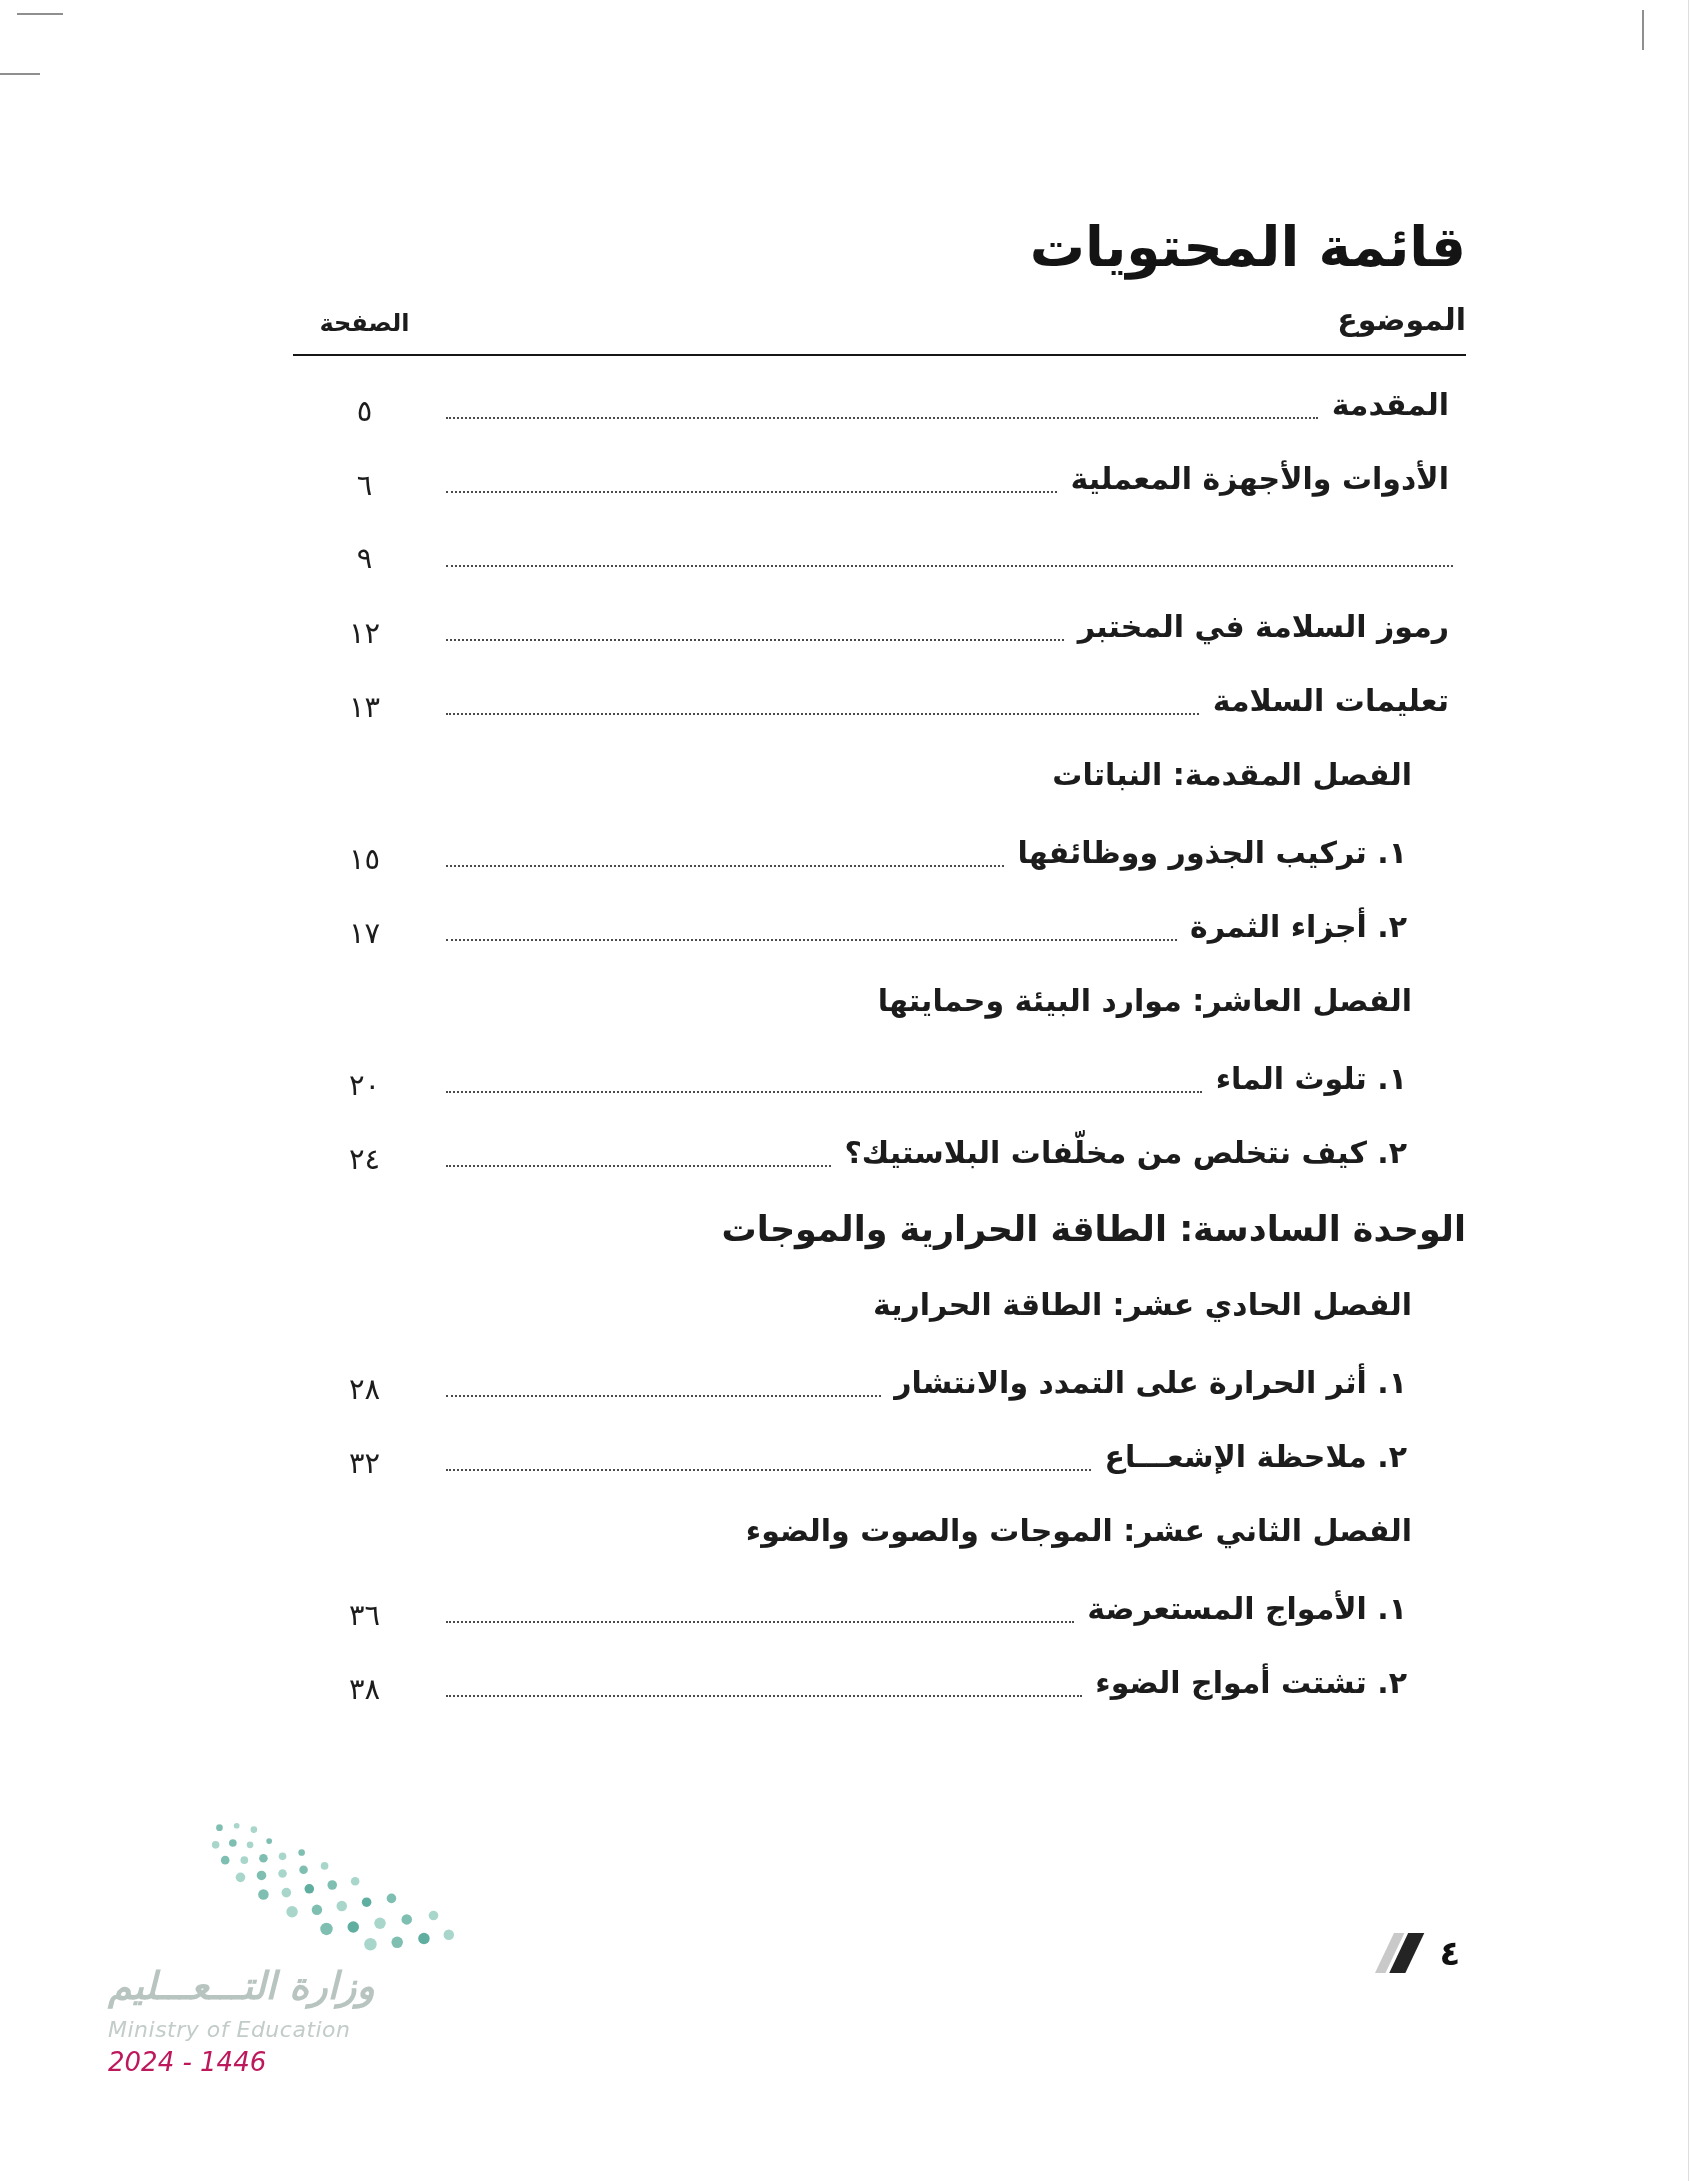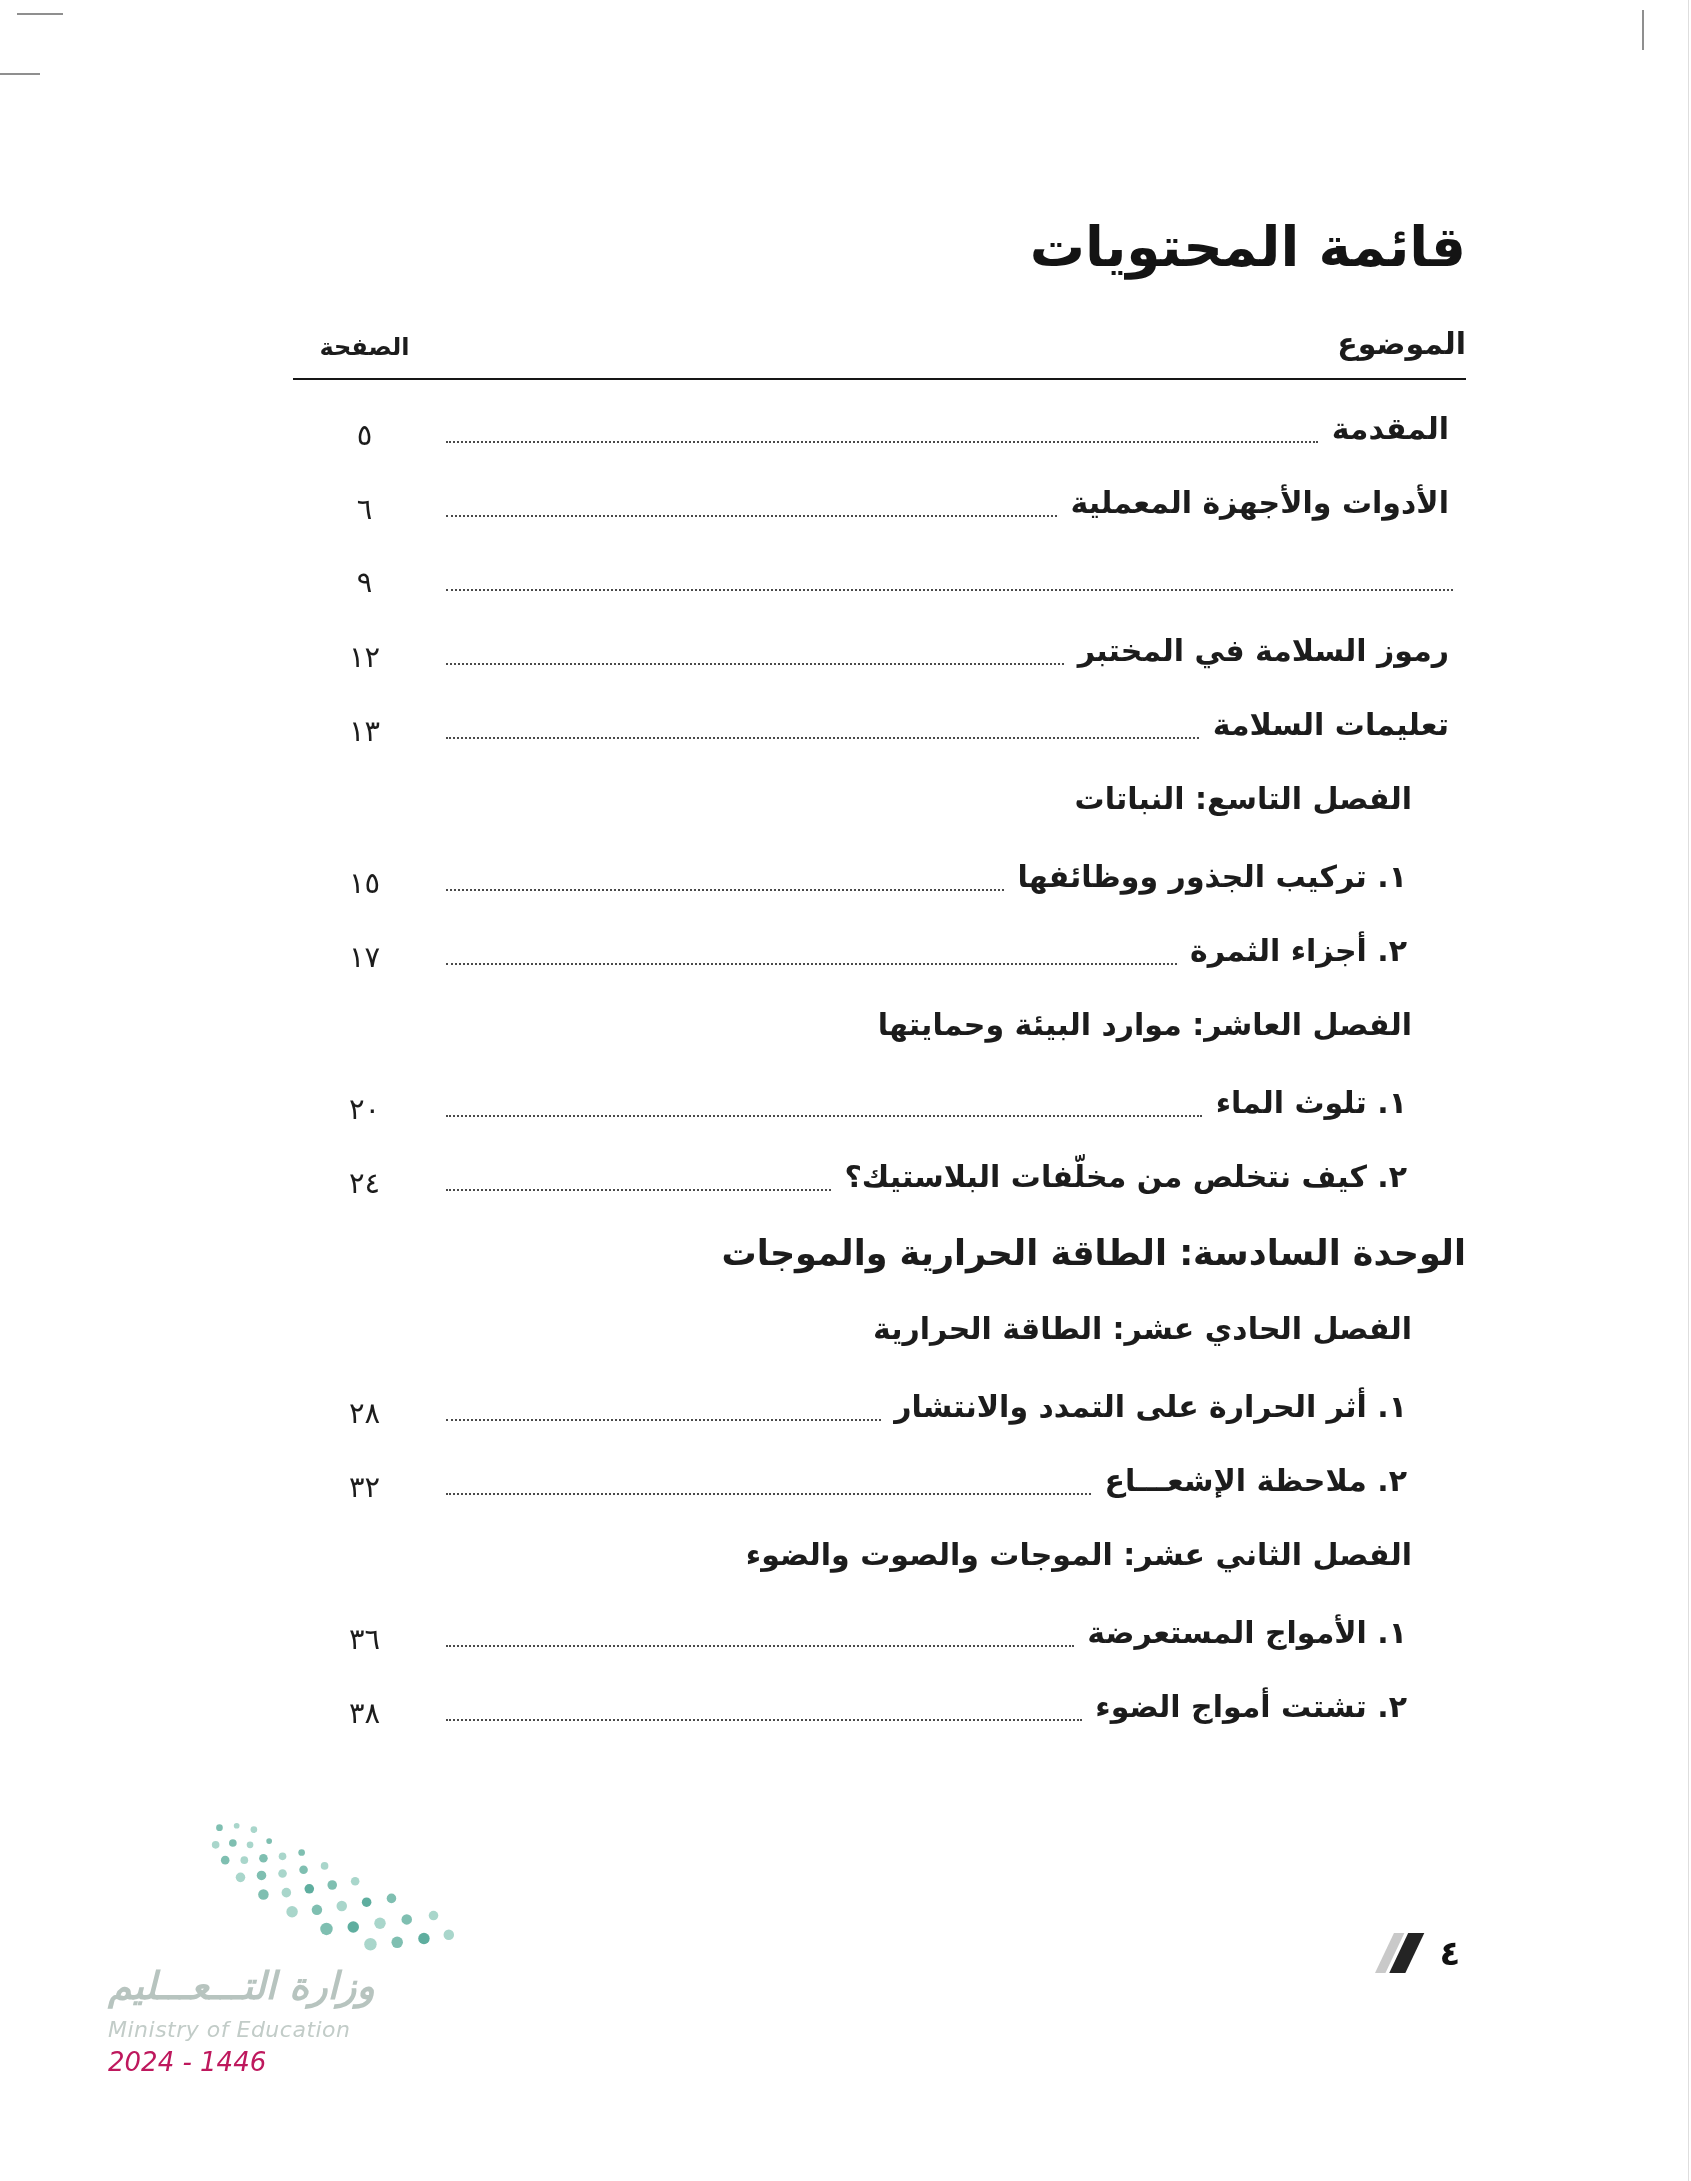"قائمة المحتويات" .title { margin-bottom: 47px -> 23px }
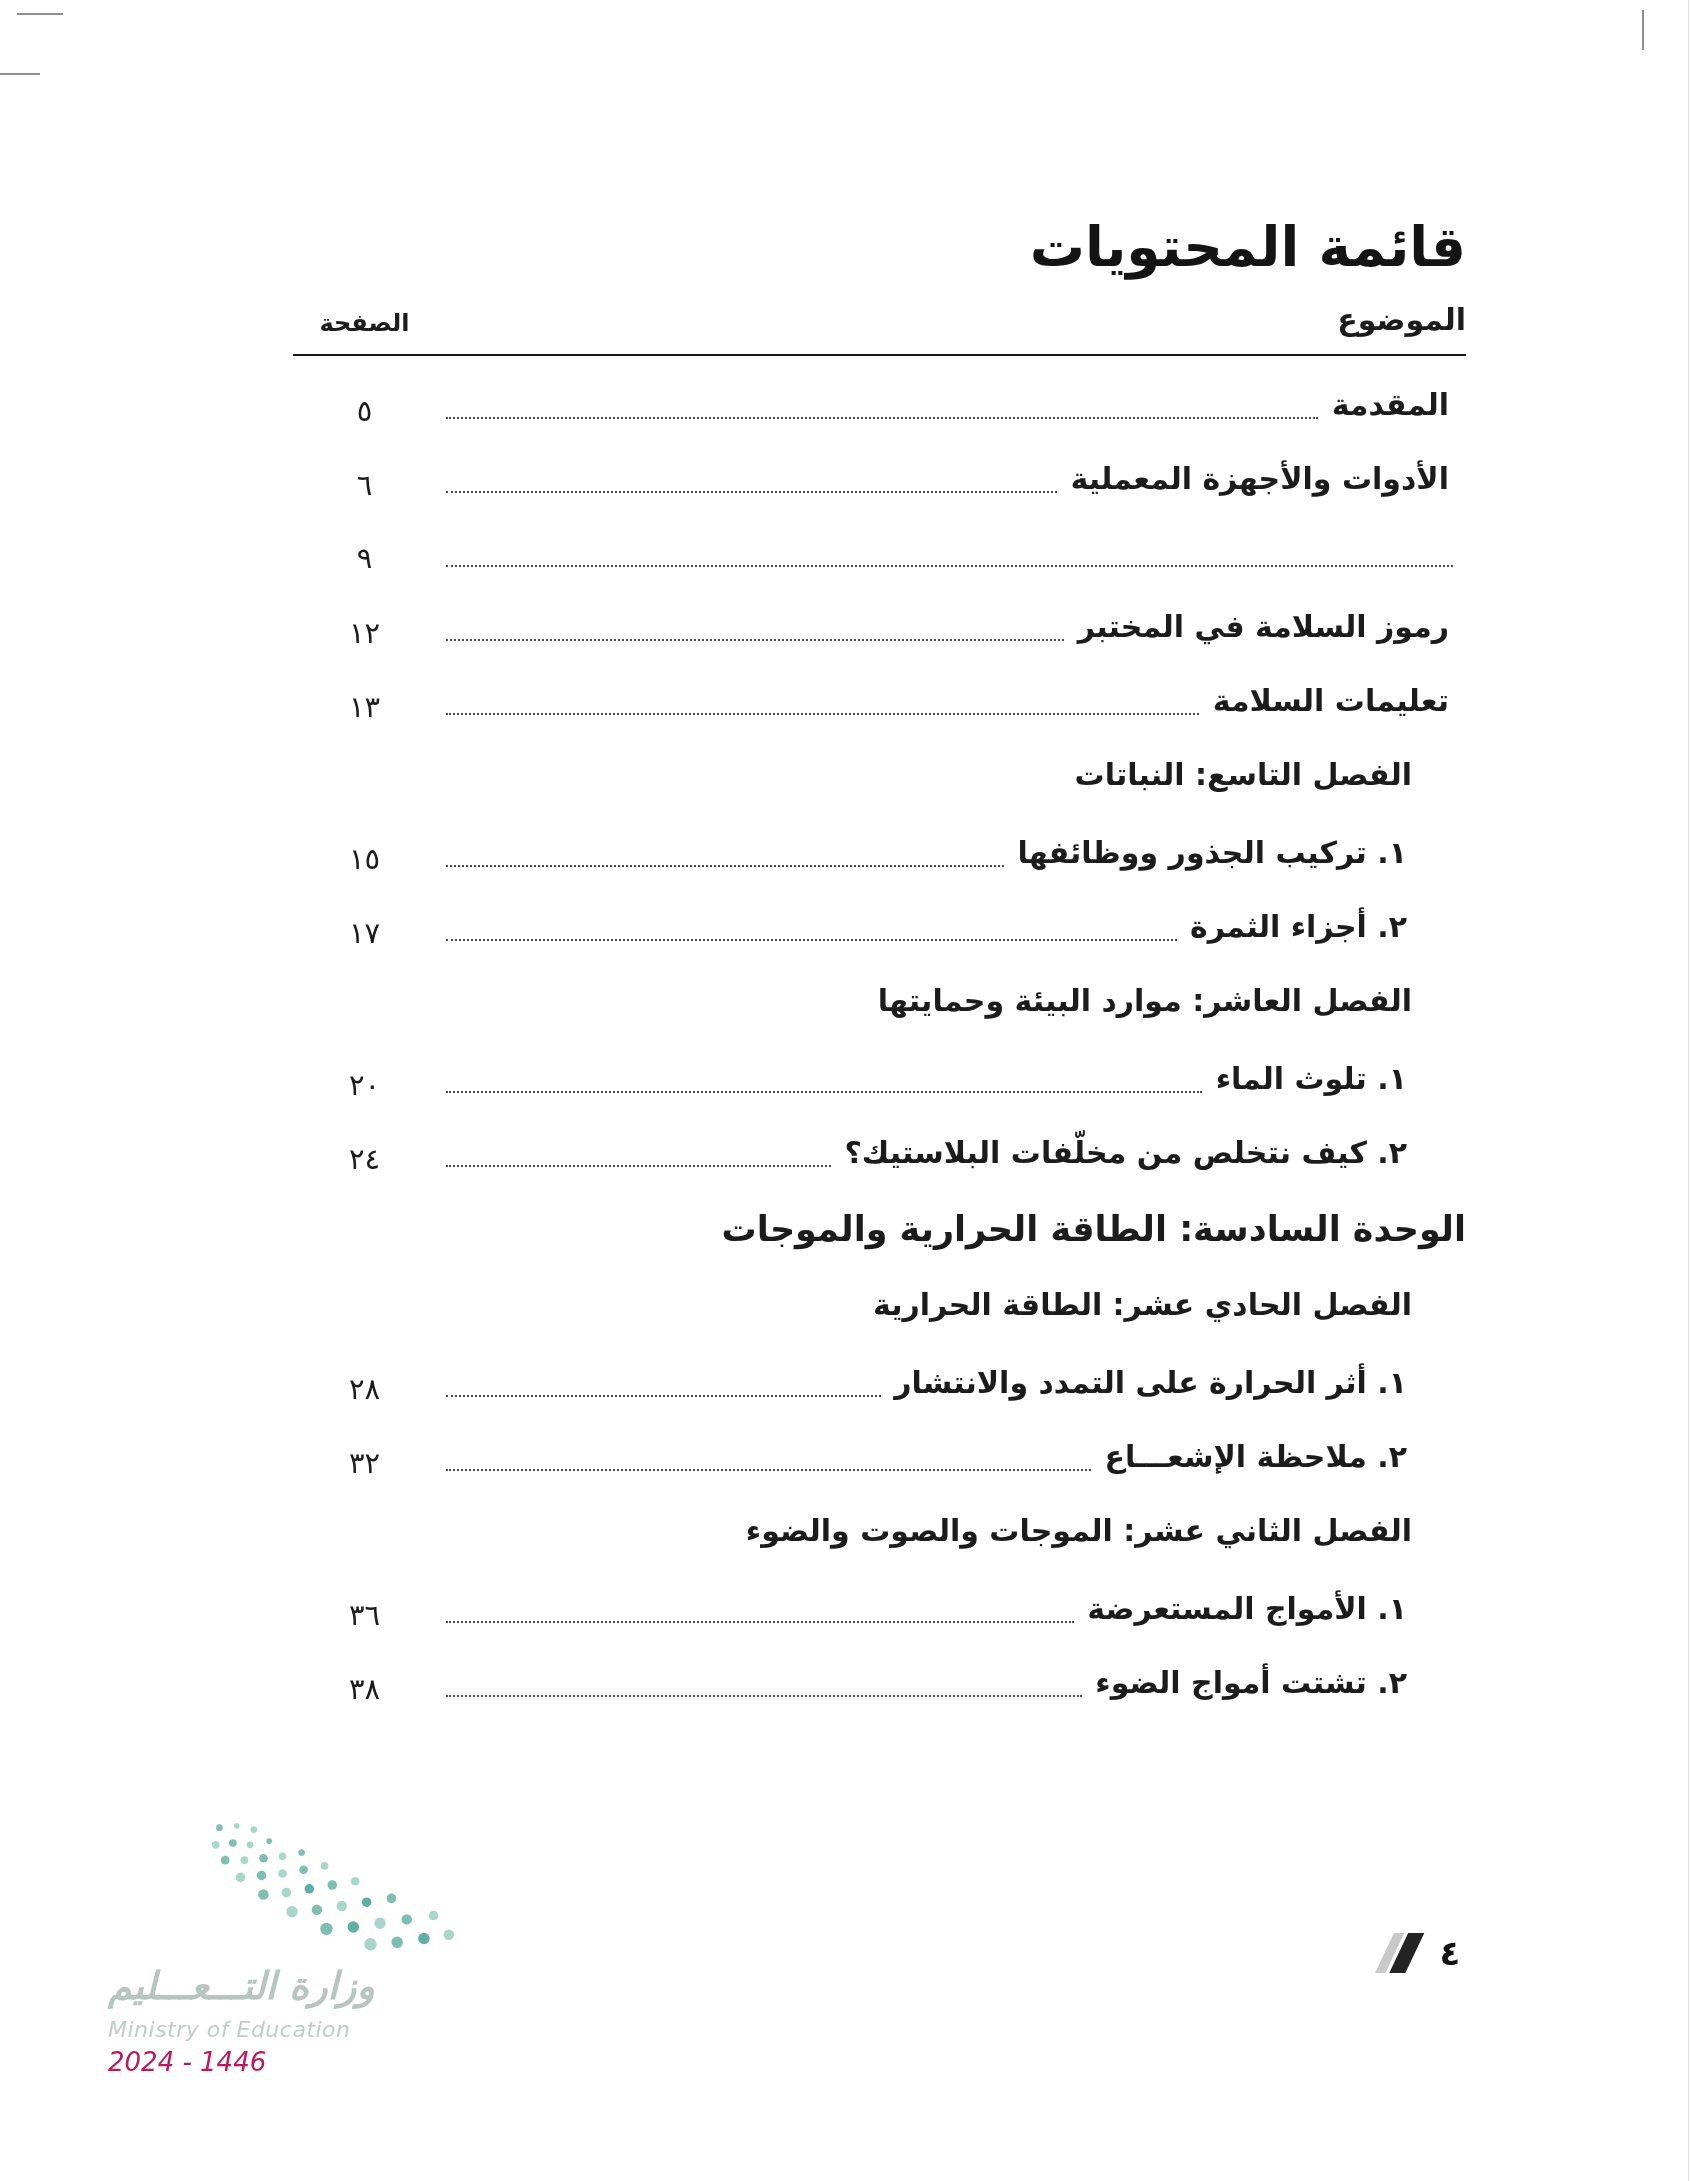"الفصل التاسع: النباتات" span.label { text: التاسع -> المقدمة }
